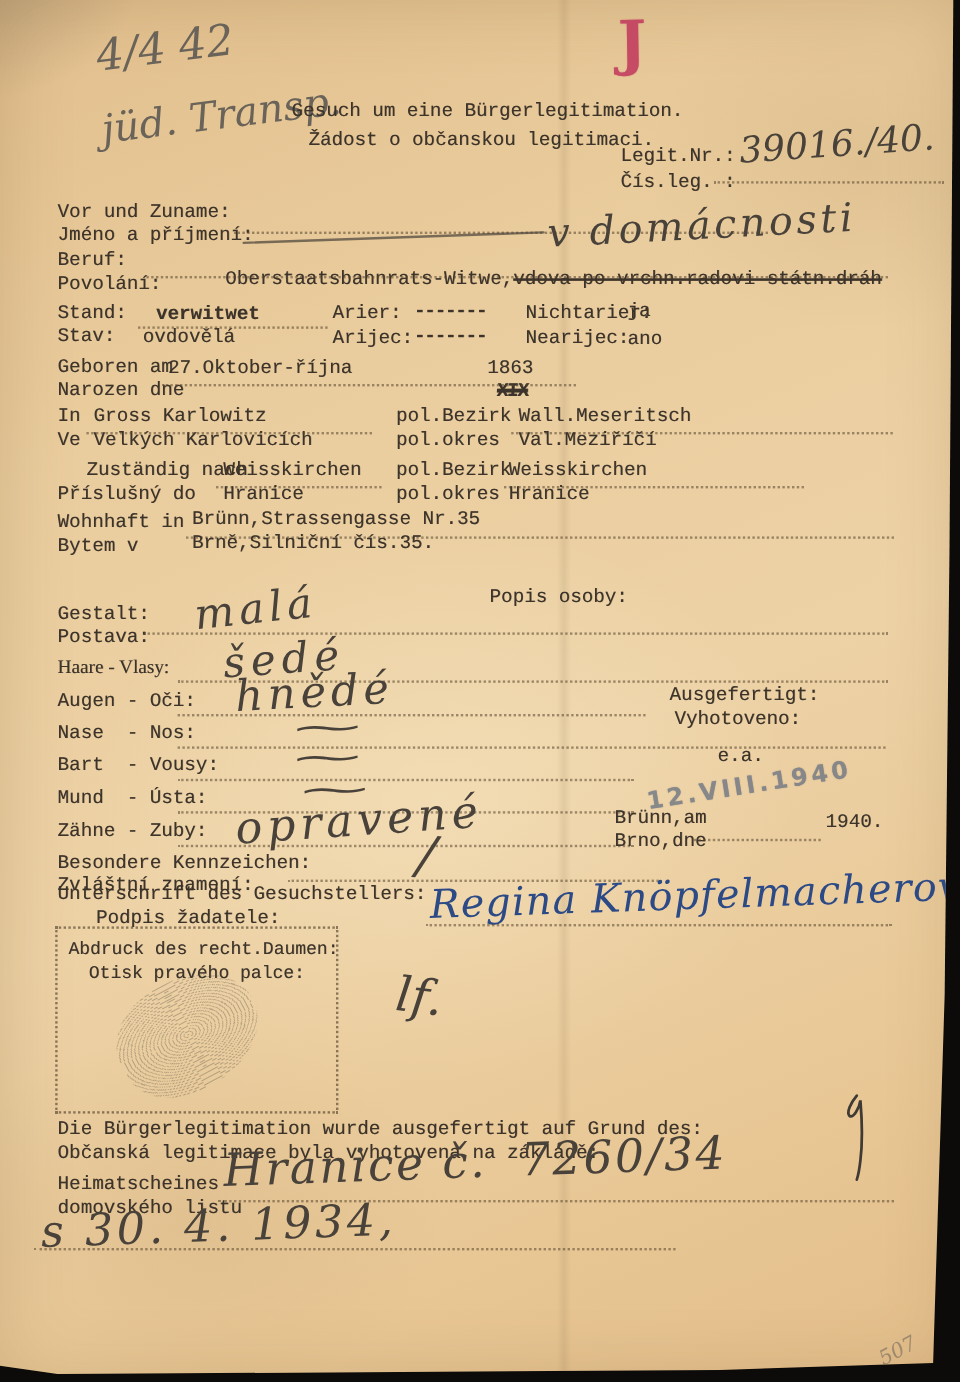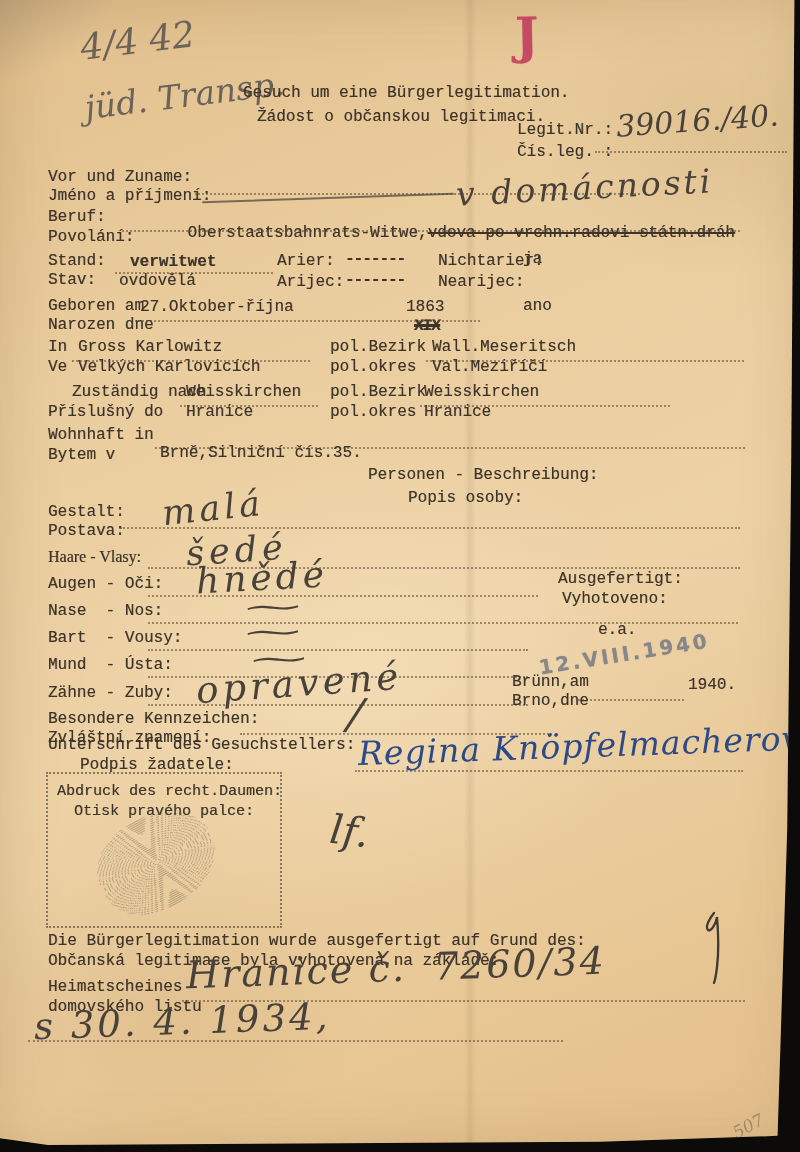"ano" div.abs { margin-top: 23px -> none }
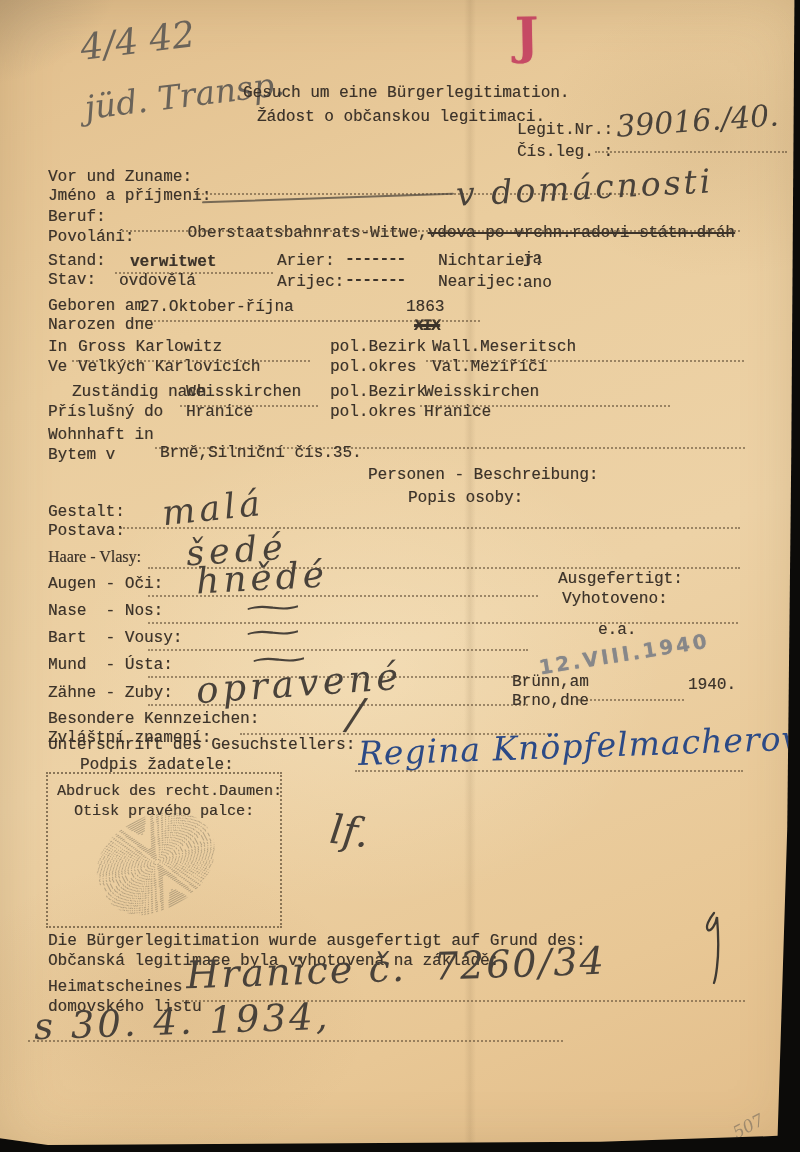"Brünn,Strassengasse Nr.35" div.abs { html: none -> <div>Brünn,Strassengasse Nr.35</div> }
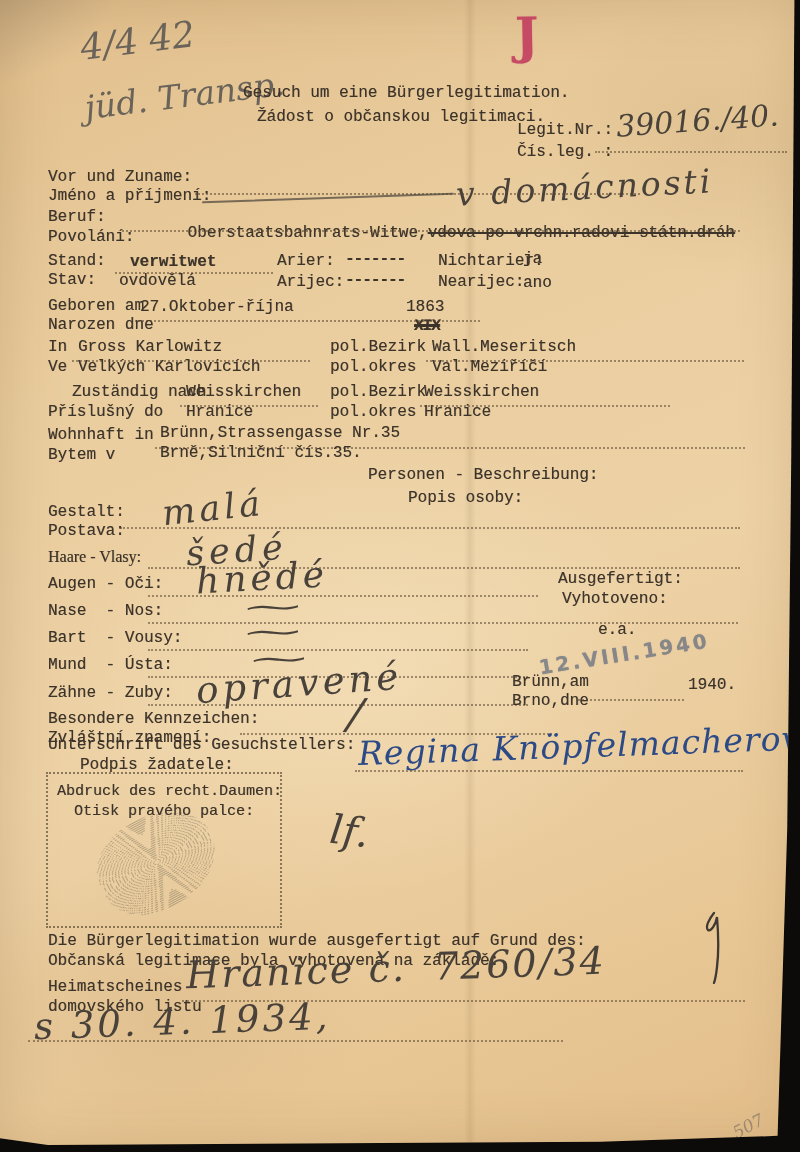"Personen - Beschreibung:" div.abs { html: <div>Personen - Beschreibung:</div> -> none }
